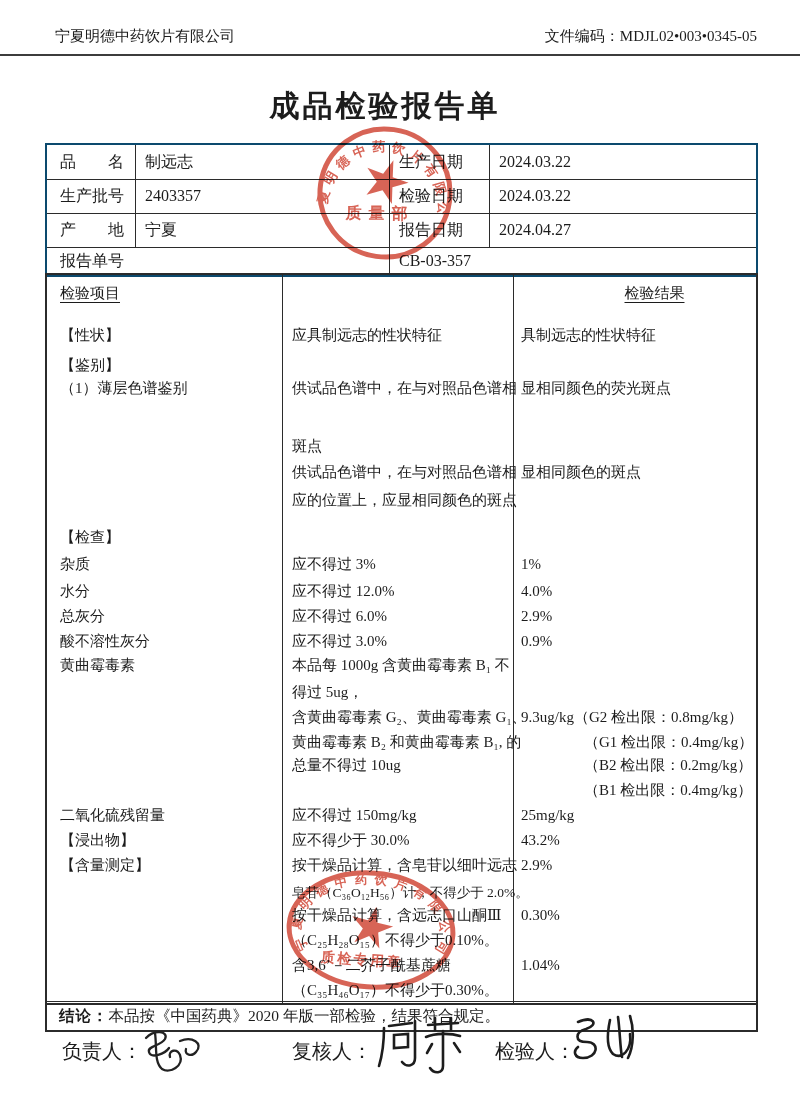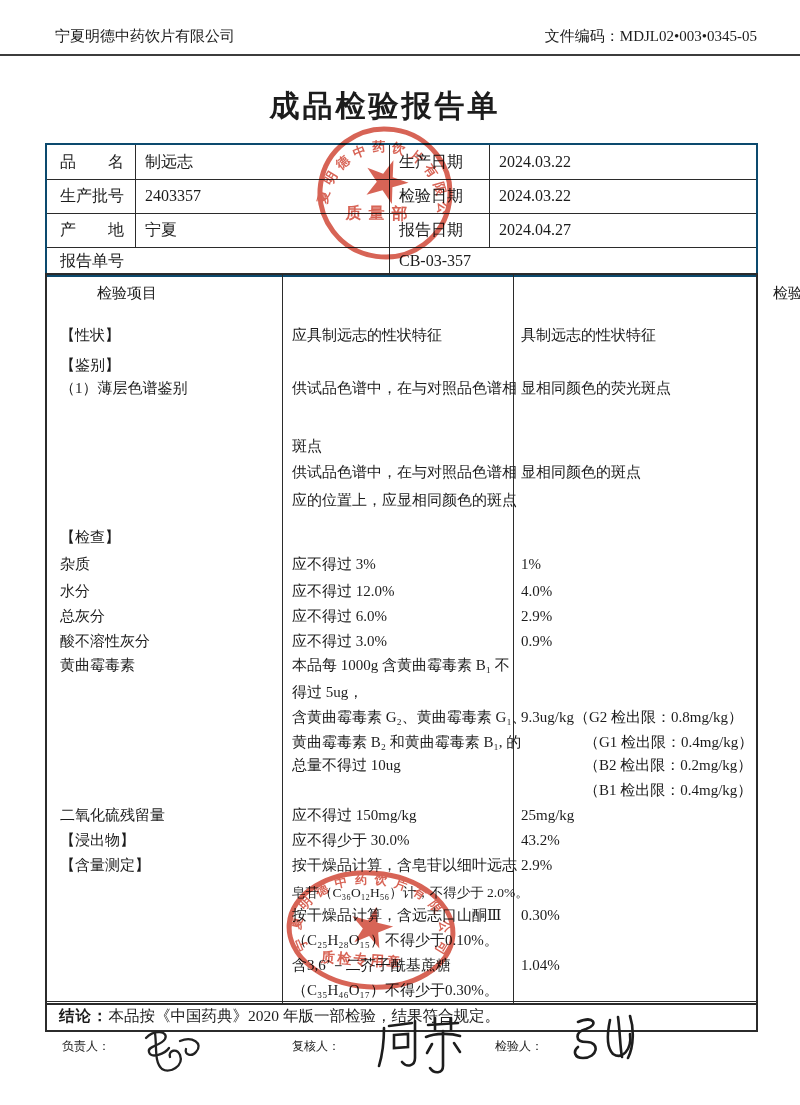"检验项目" .colhead { margin-left: 37px -> none; text-decoration: none -> underline }
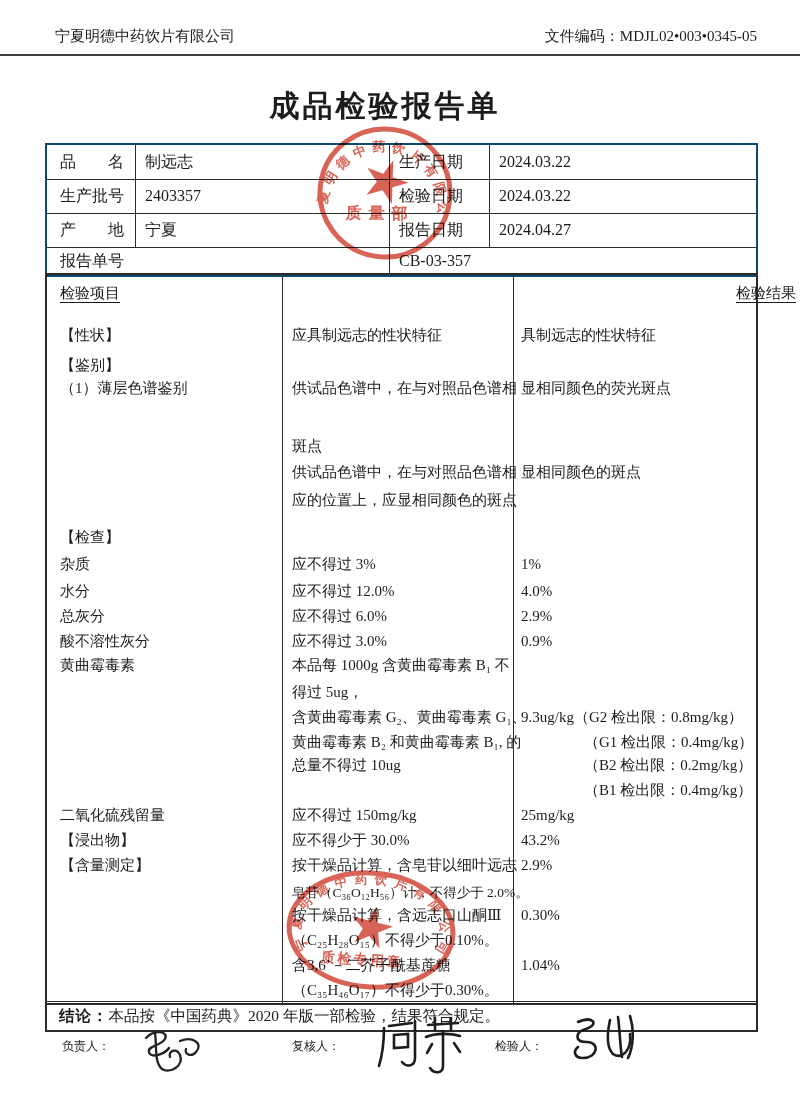"检验结果" div.line { text-align: right -> center }
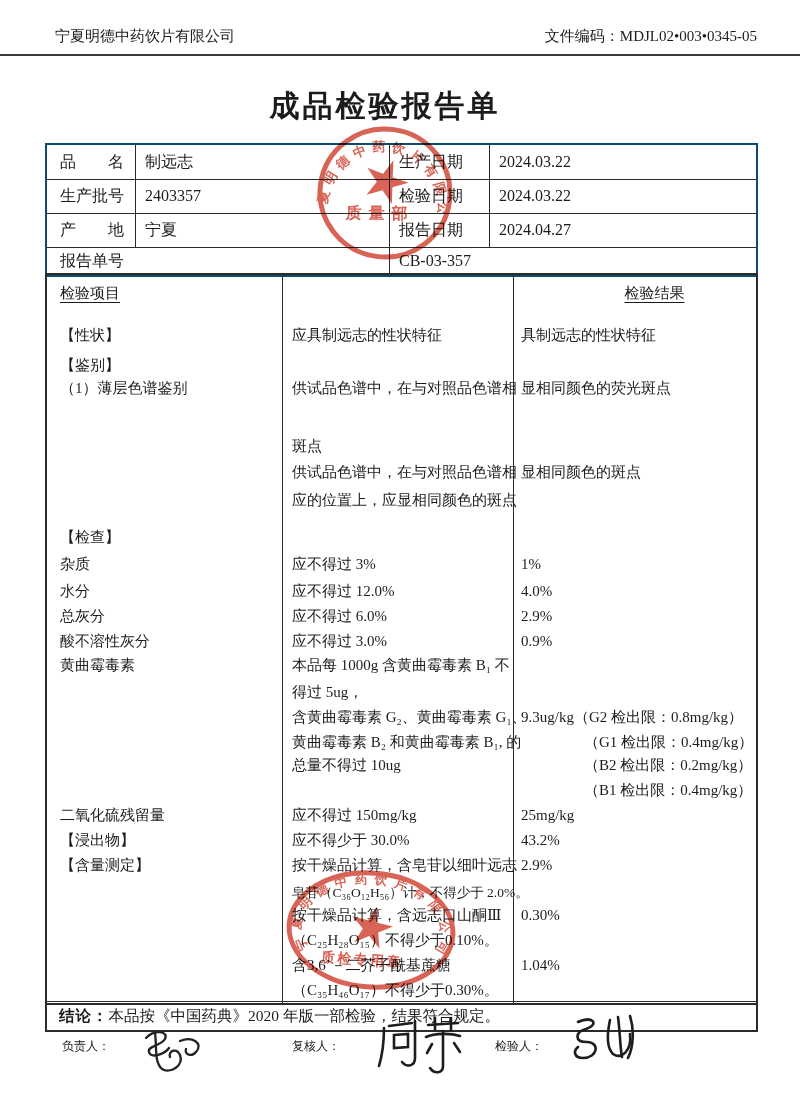"负责人：" .sig-label { font-size: 12px -> 20px }
